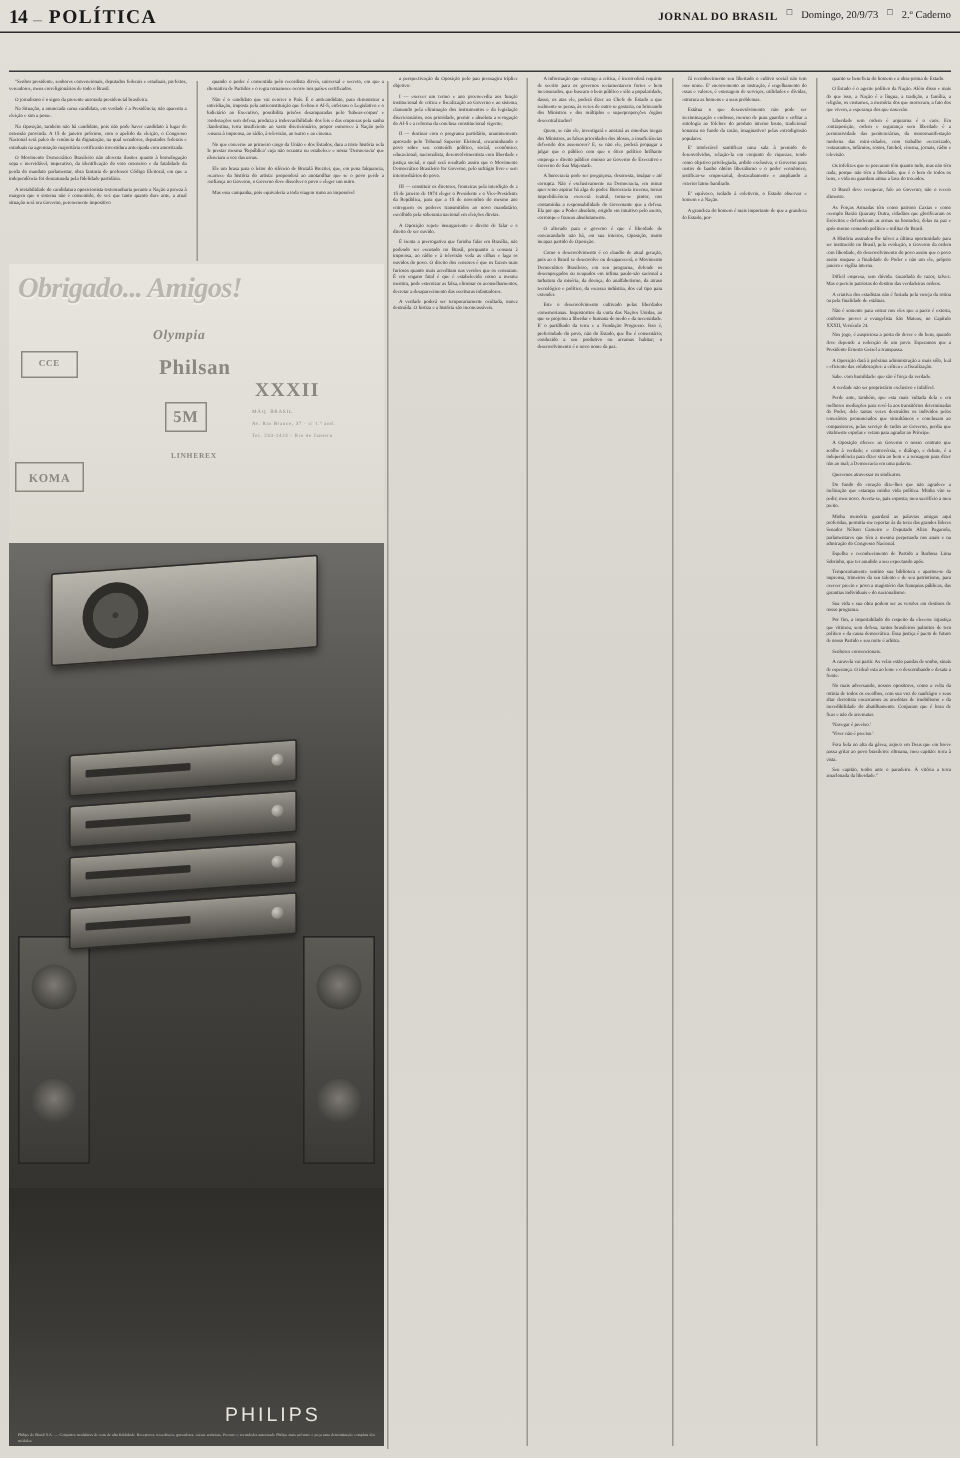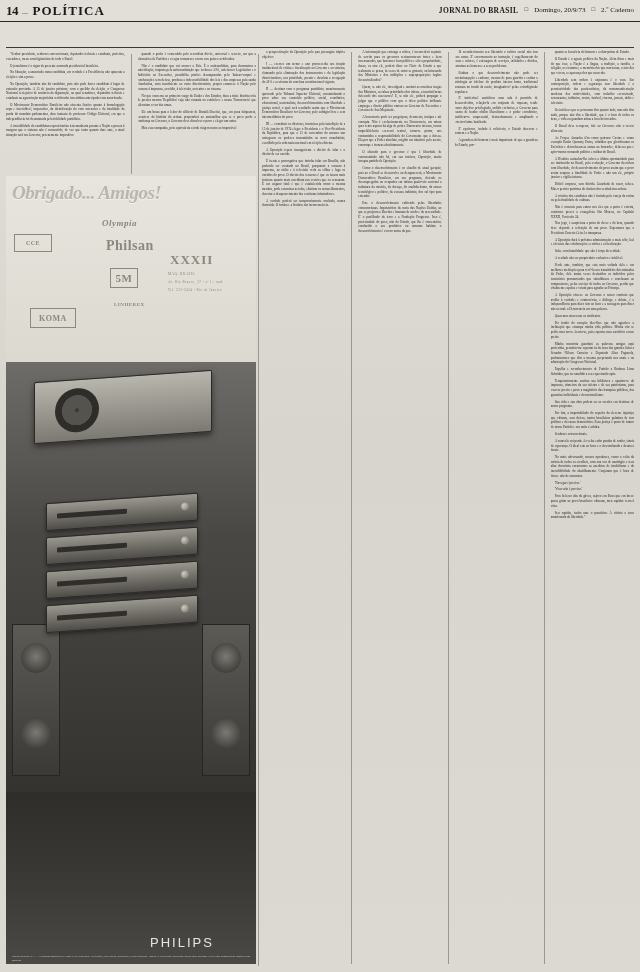"KOMA" div.lg { left: 20px -> 0 }
